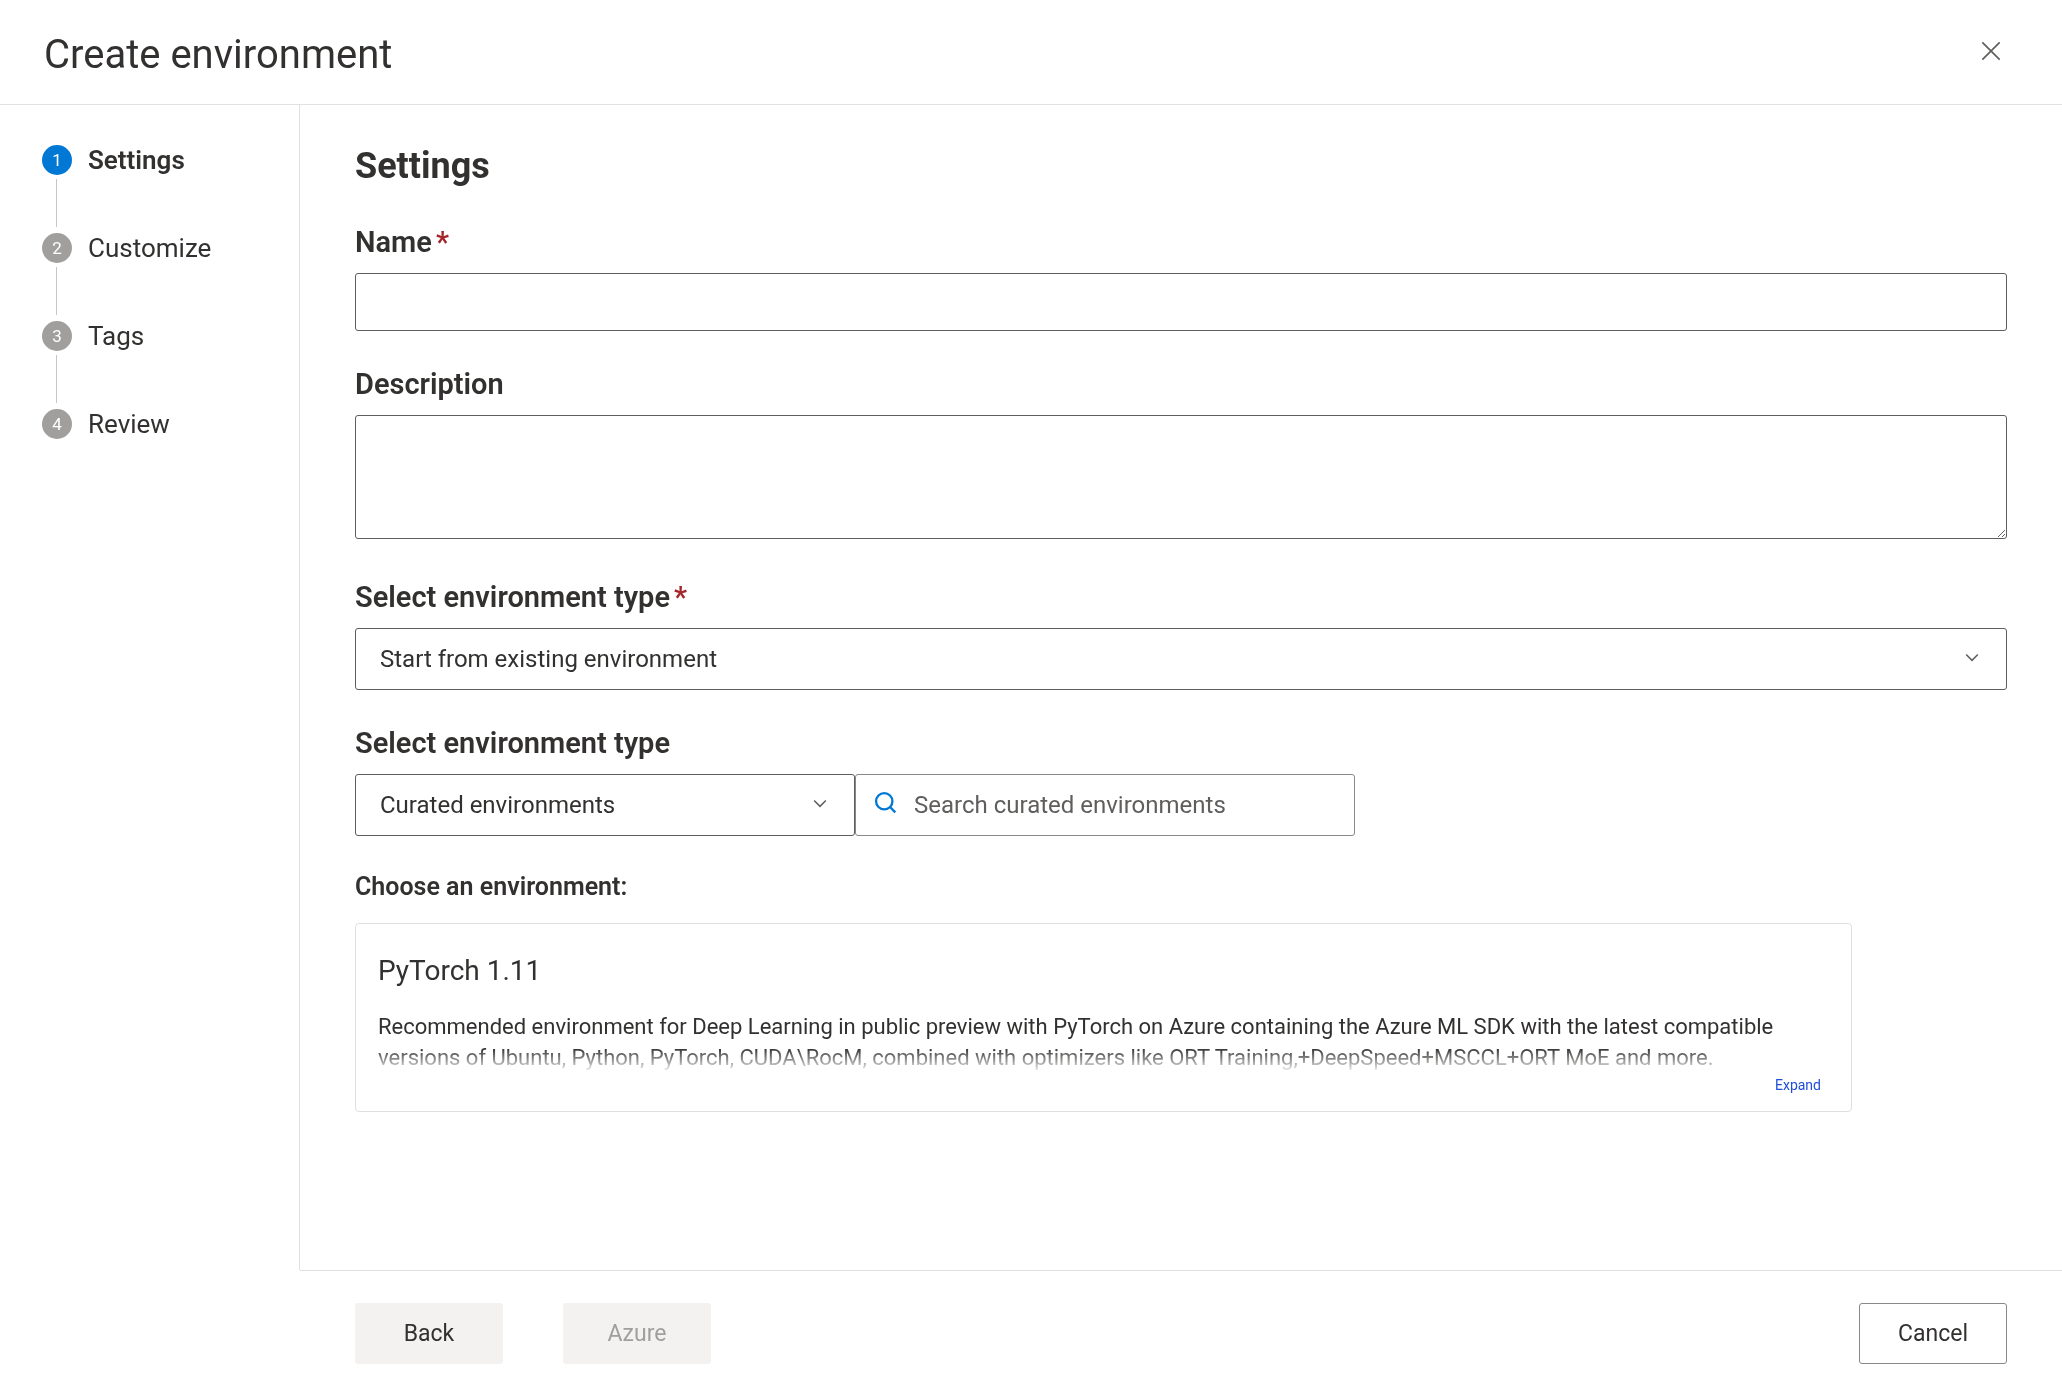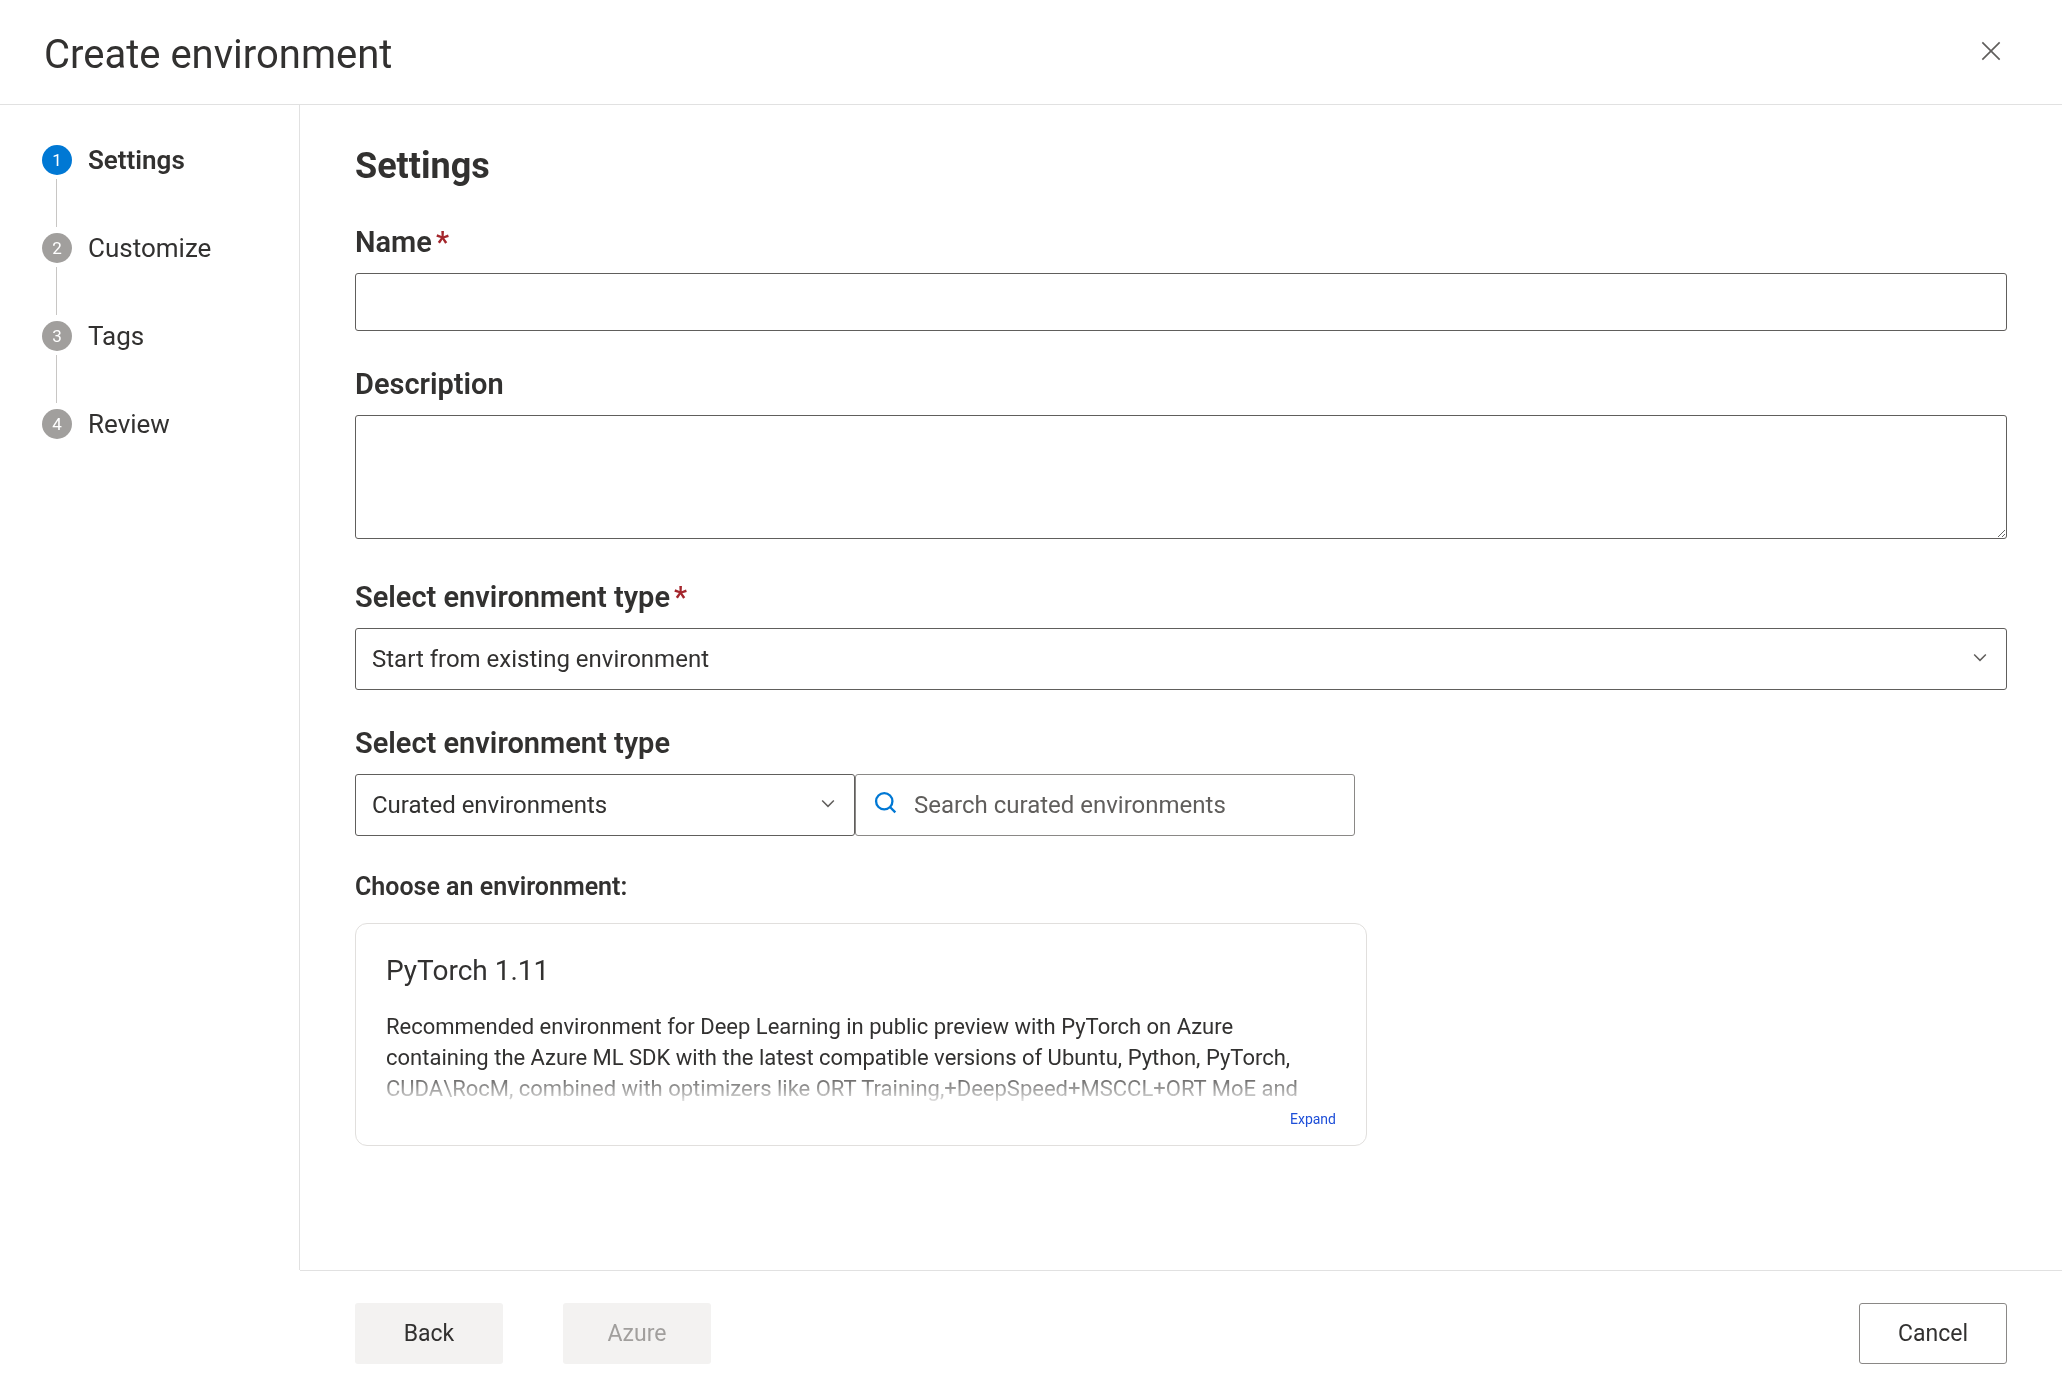"Start from existing environment" .text-input, .textarea, .select { padding: 14px 16px -> 14px 24px }
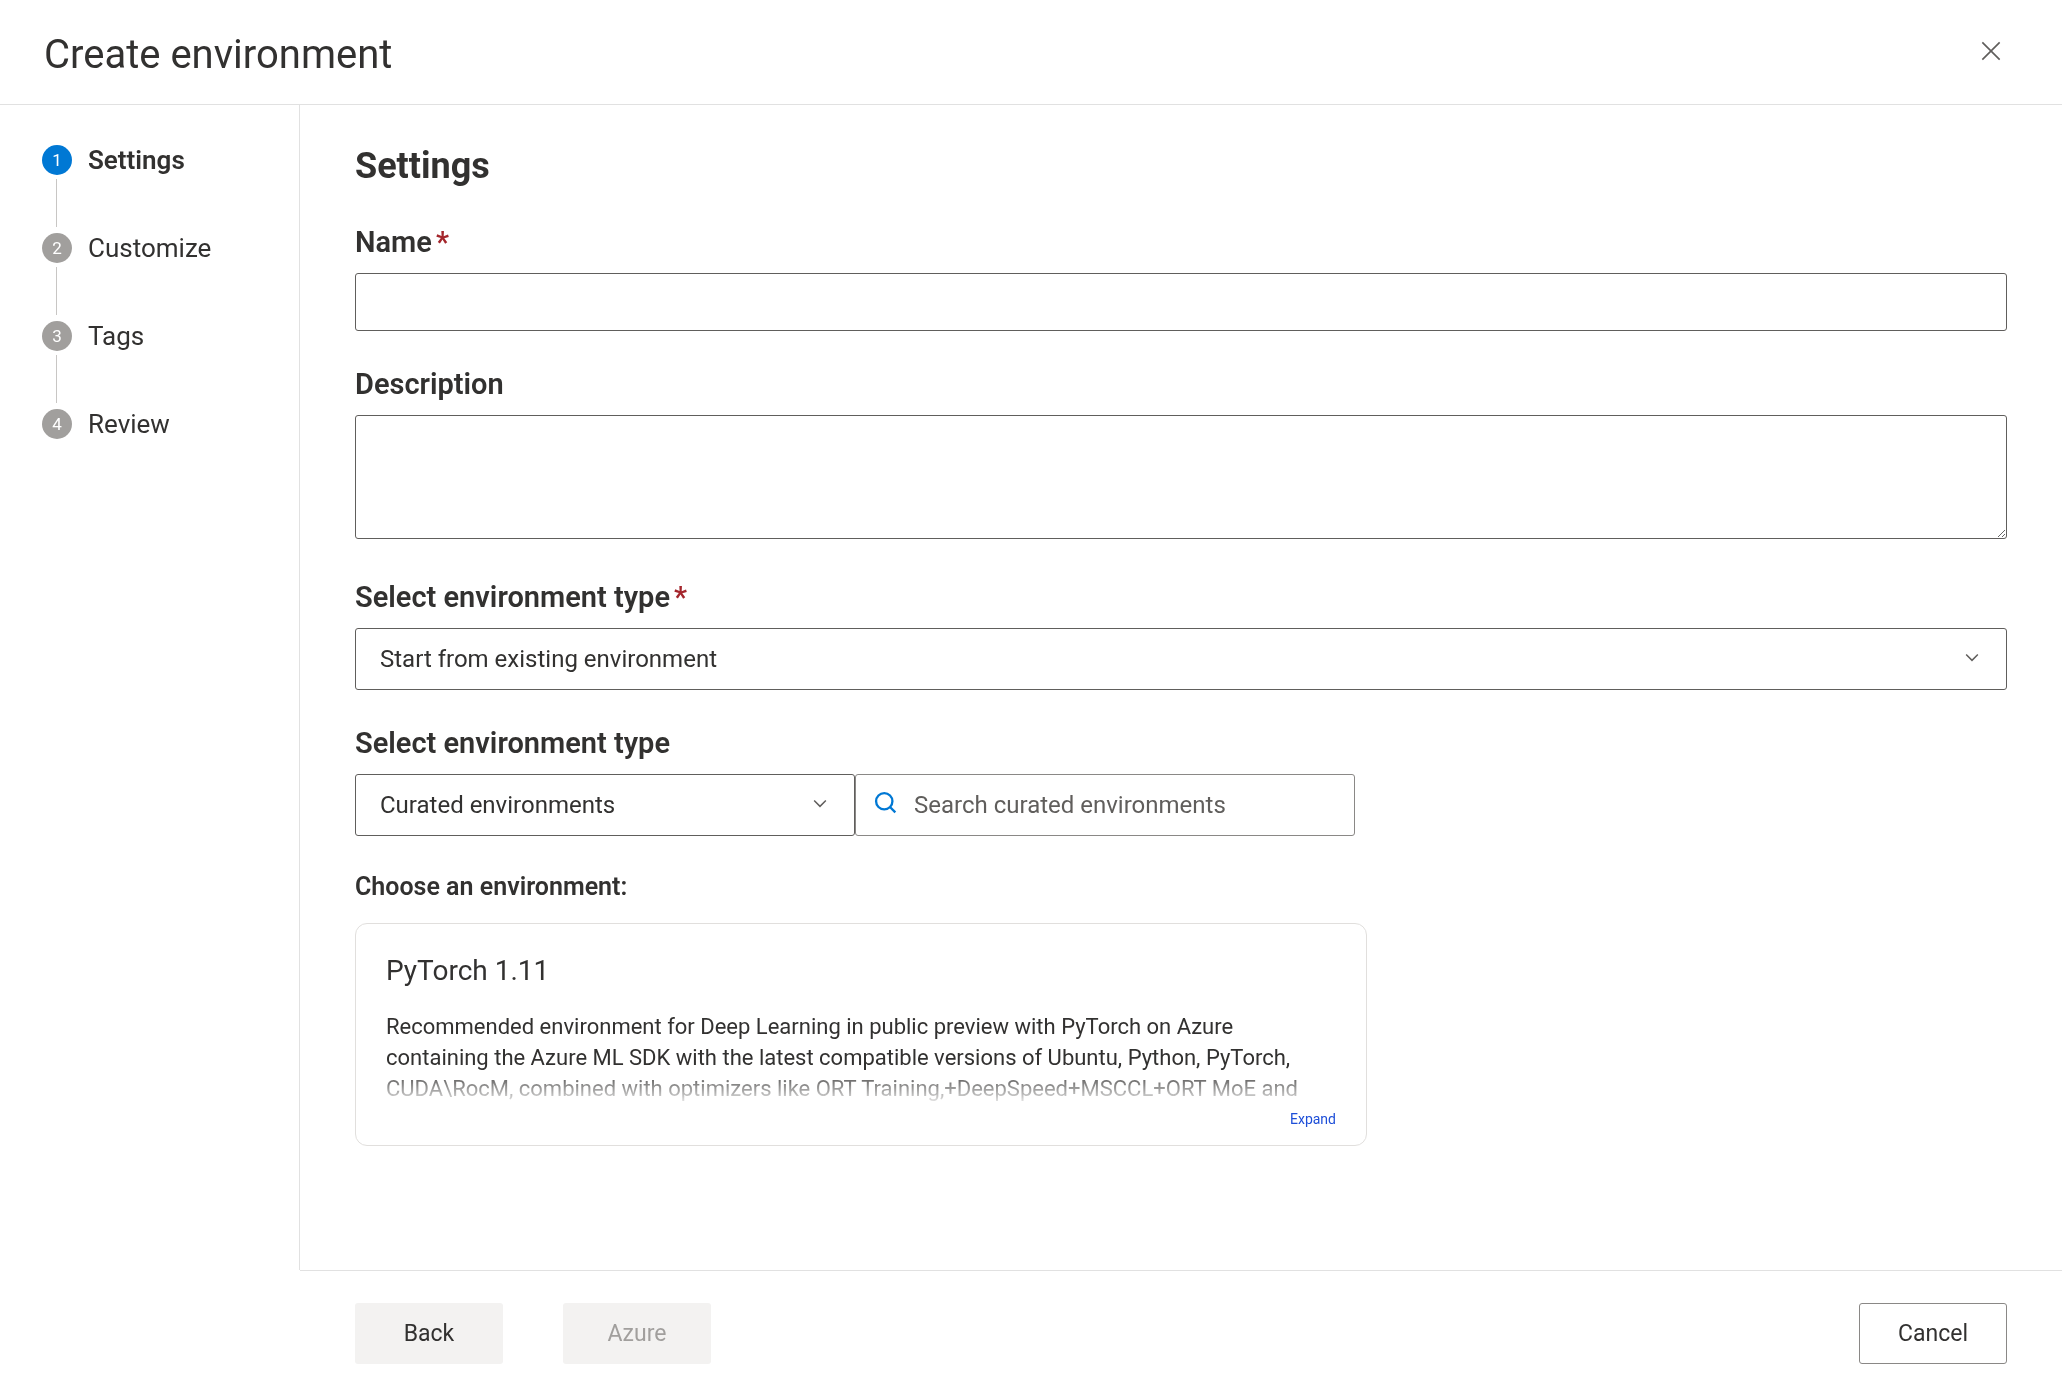"PyTorch 1.11" .env-card { border-radius: 12px -> 4px; padding: 30px 30px 18px 30px -> 30px 30px 18px 22px; width: 1012px -> 1497px }
